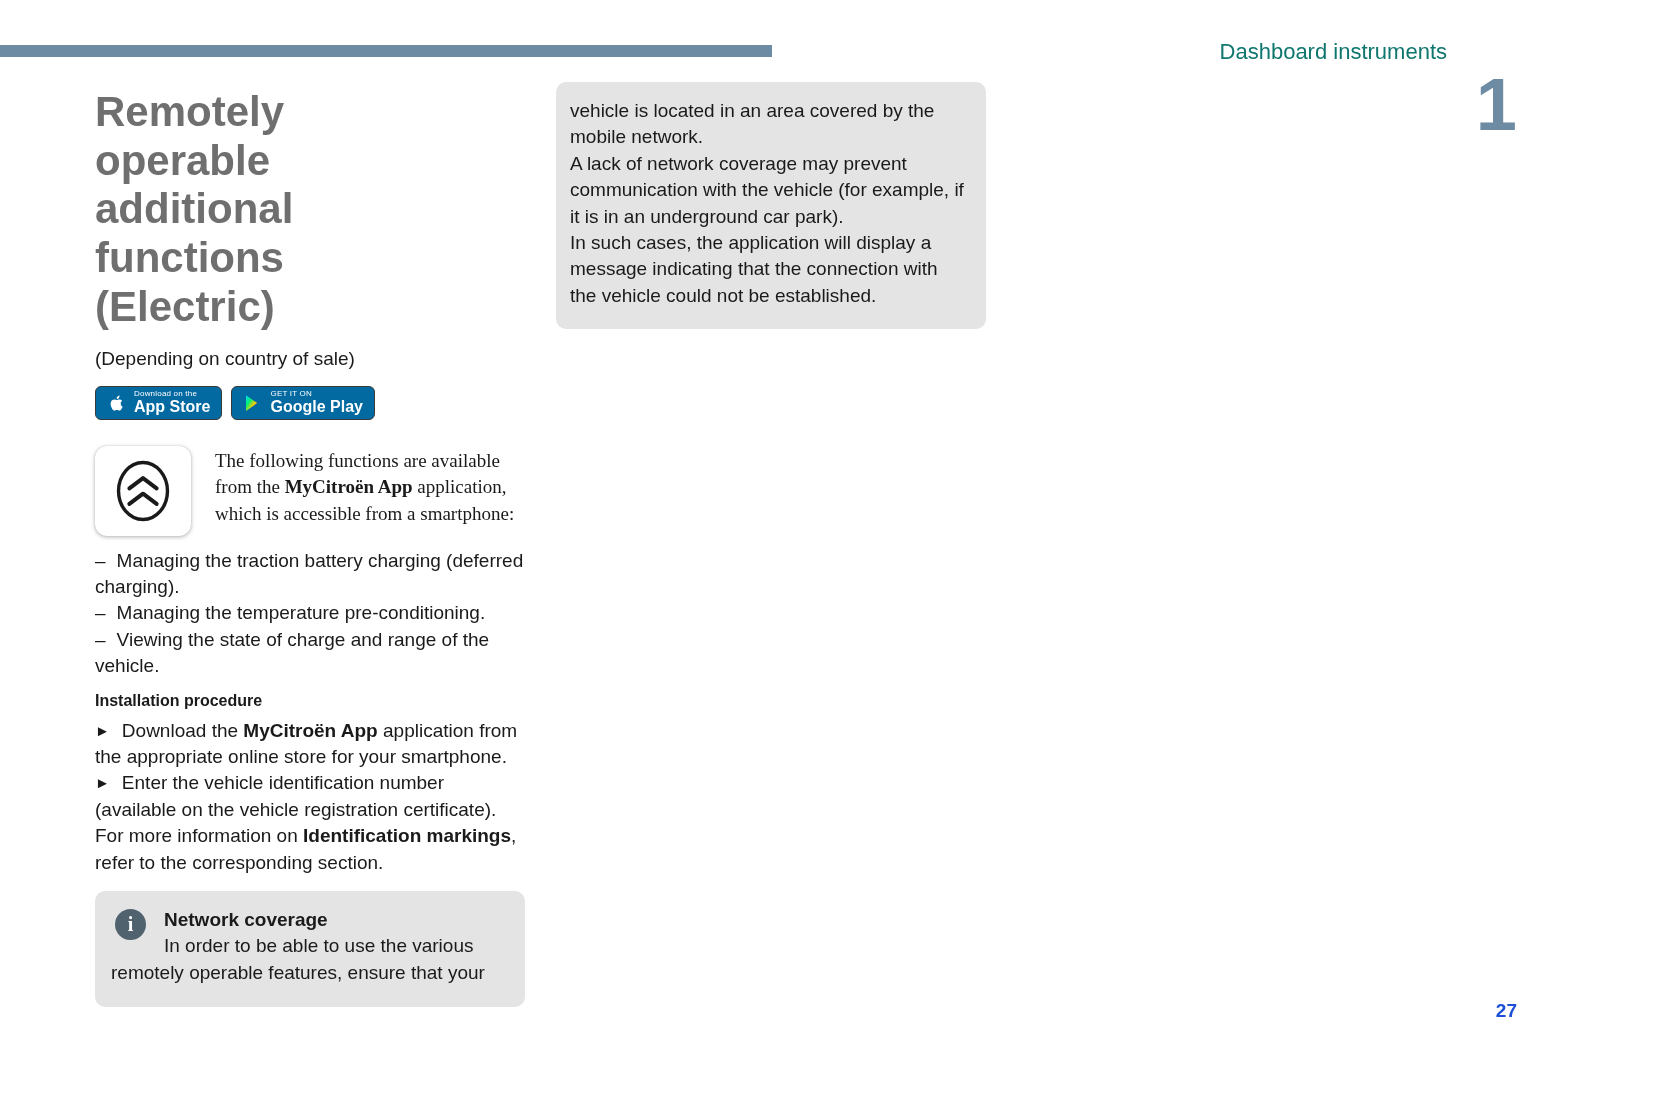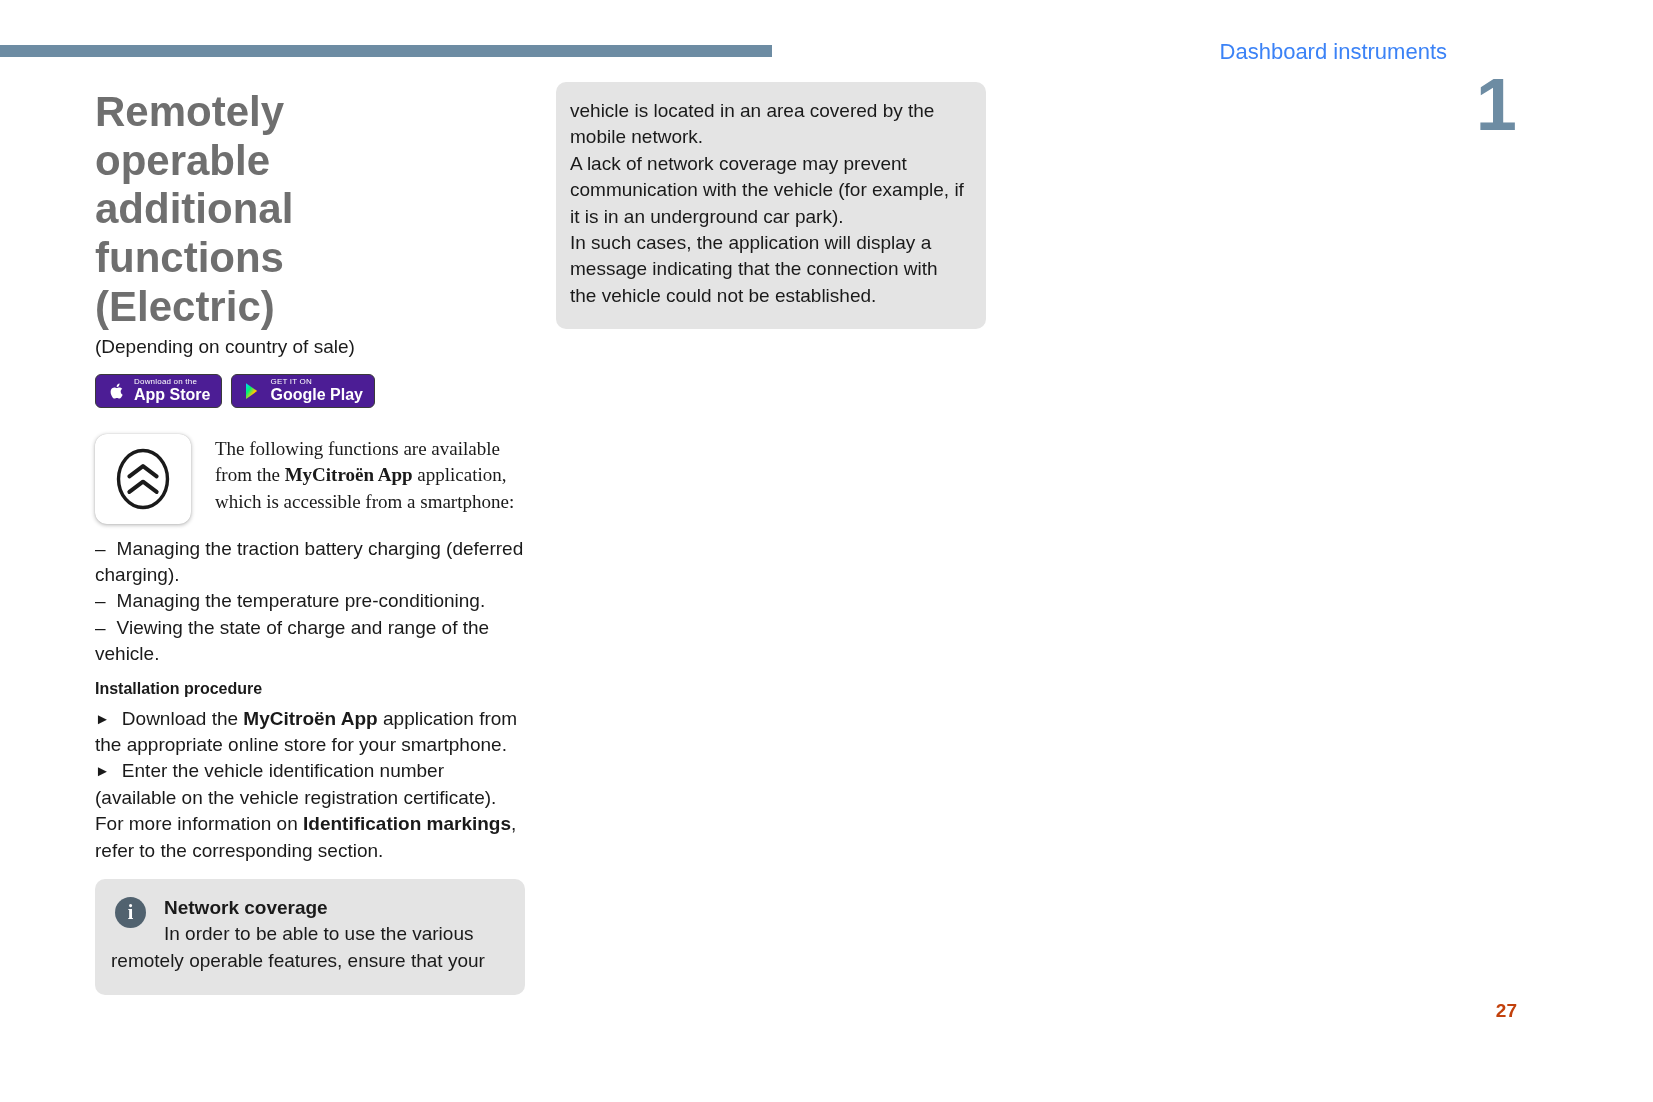"Dashboard instruments" .header-title { color: #3b82f6 -> #0f766e }
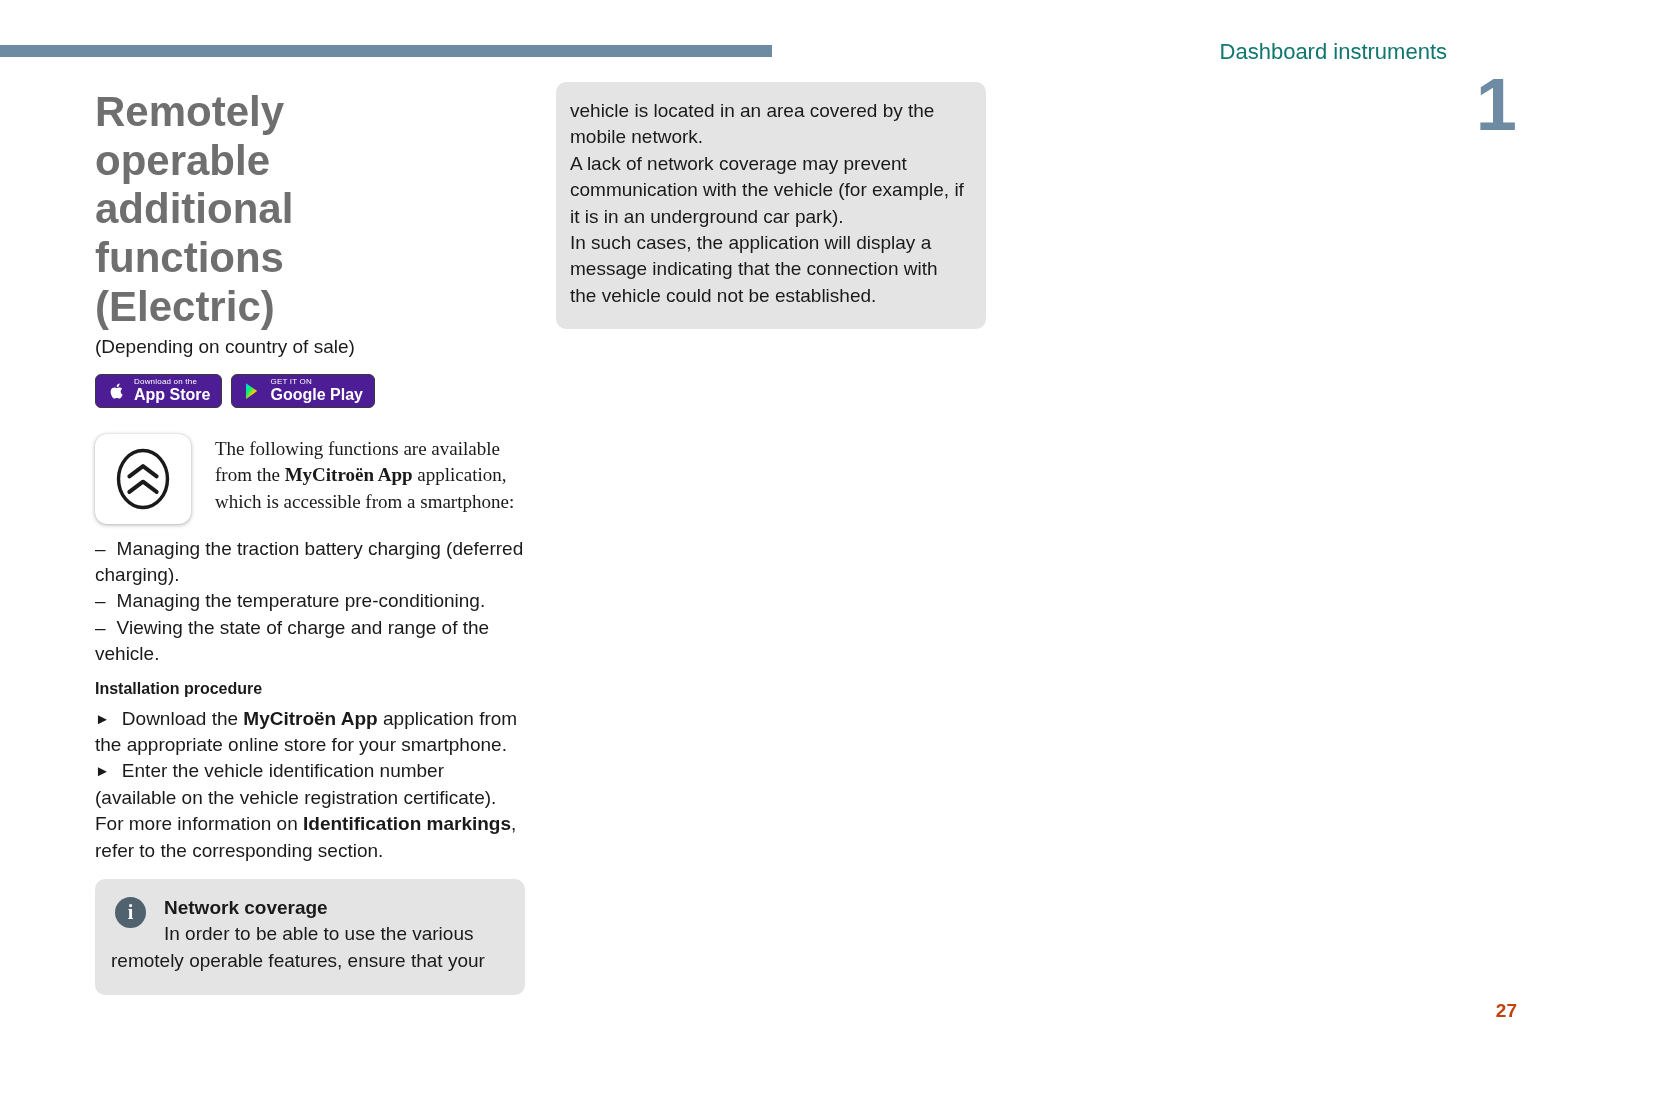"(Depending on country of sale)" .country-note { margin-top: 4px -> 16px }
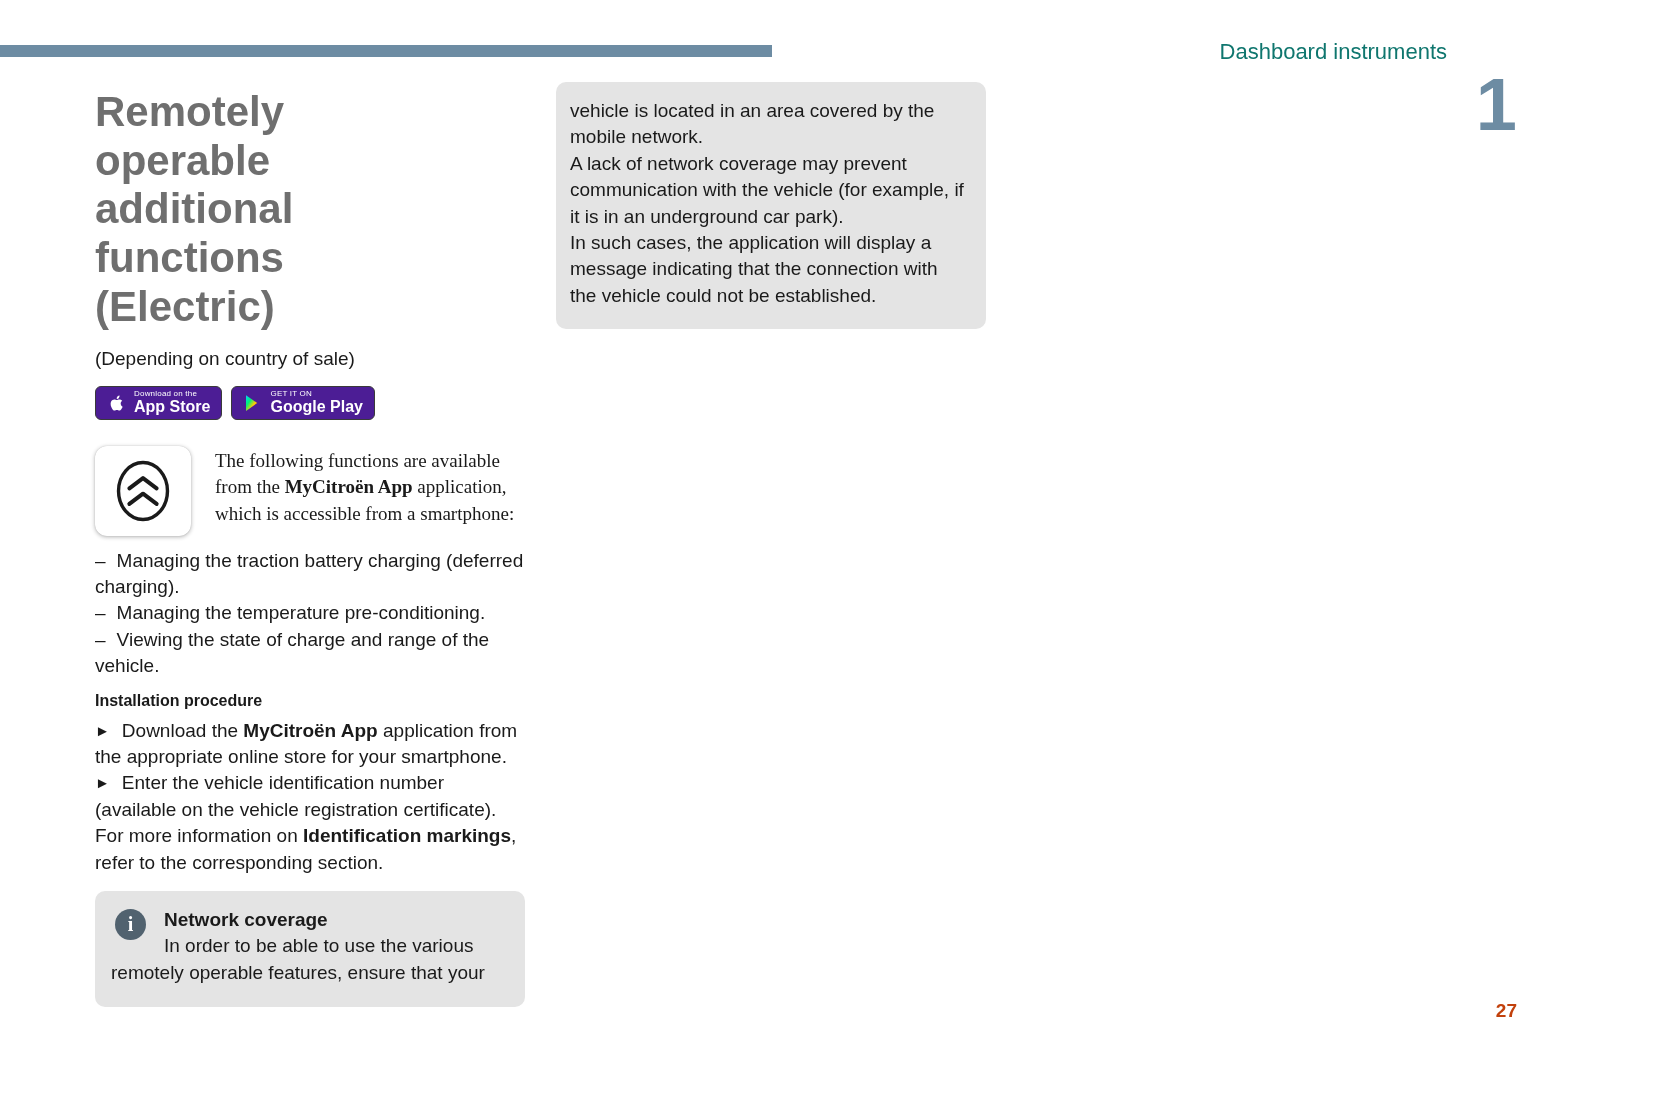"Download on the" .store-badge { background: #4c1d95 -> #0369a1 }
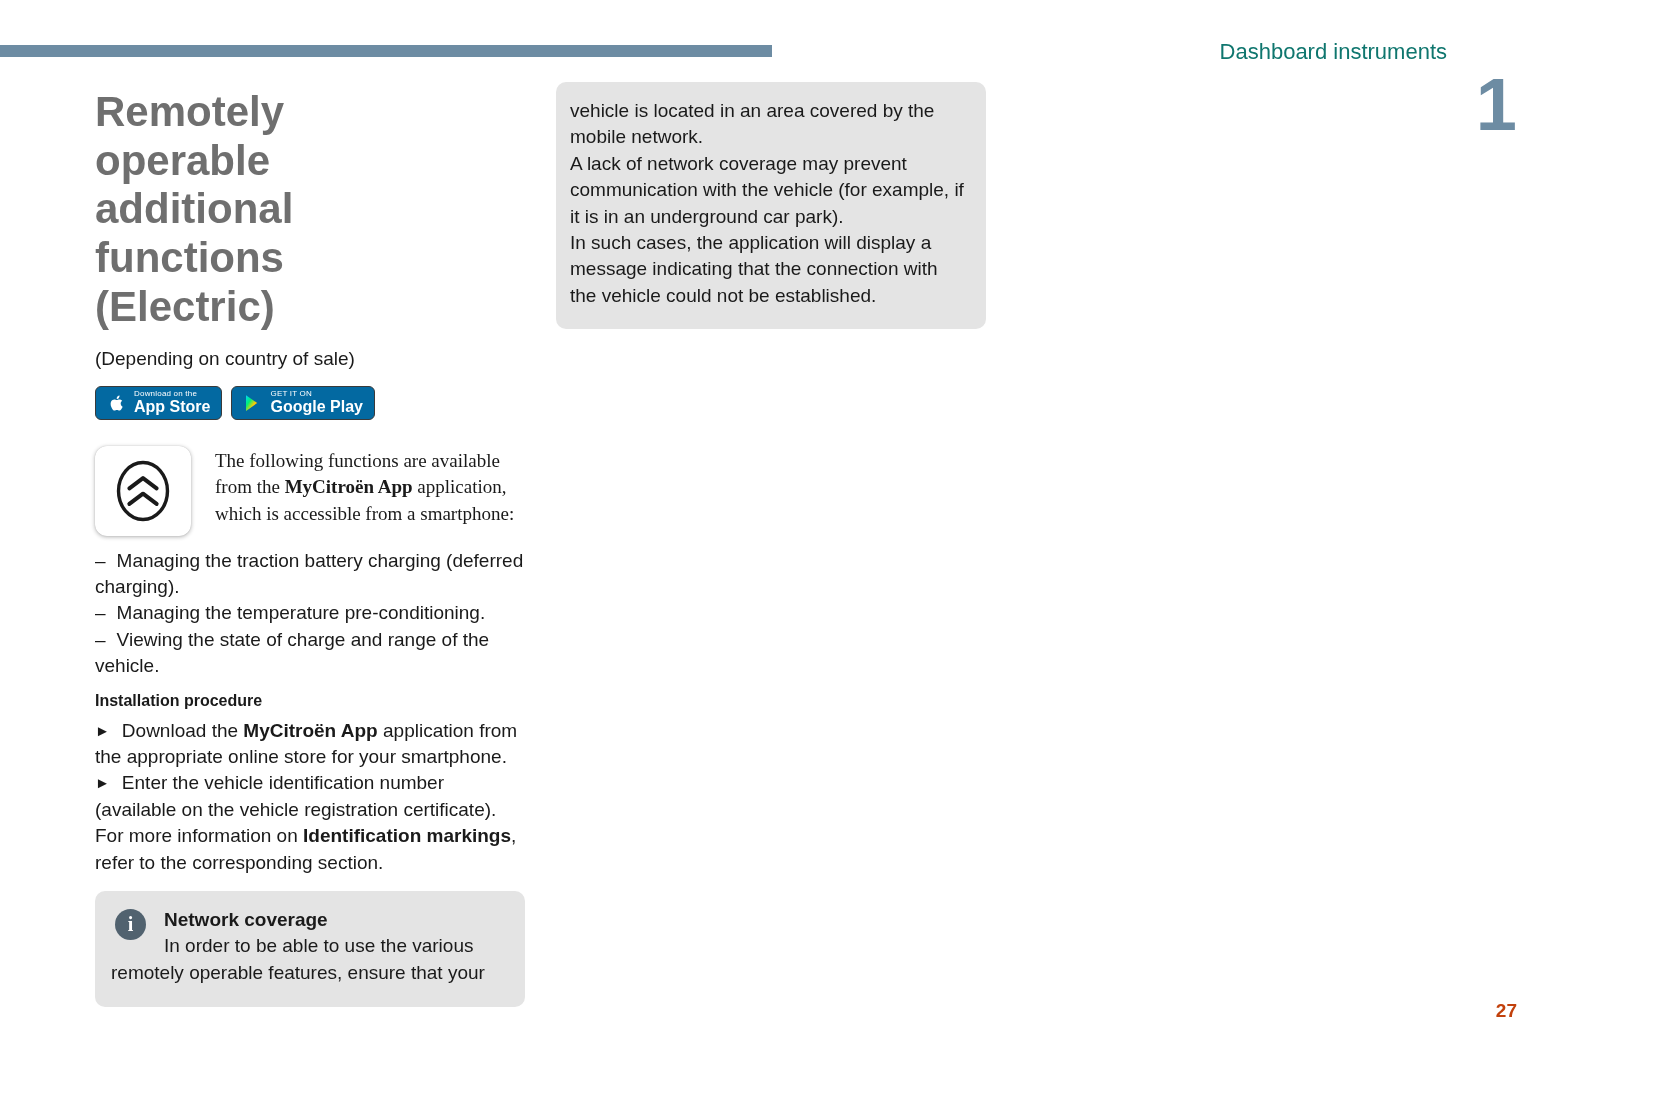"27" .page-number { color: #c2410c -> #1d4ed8 }
